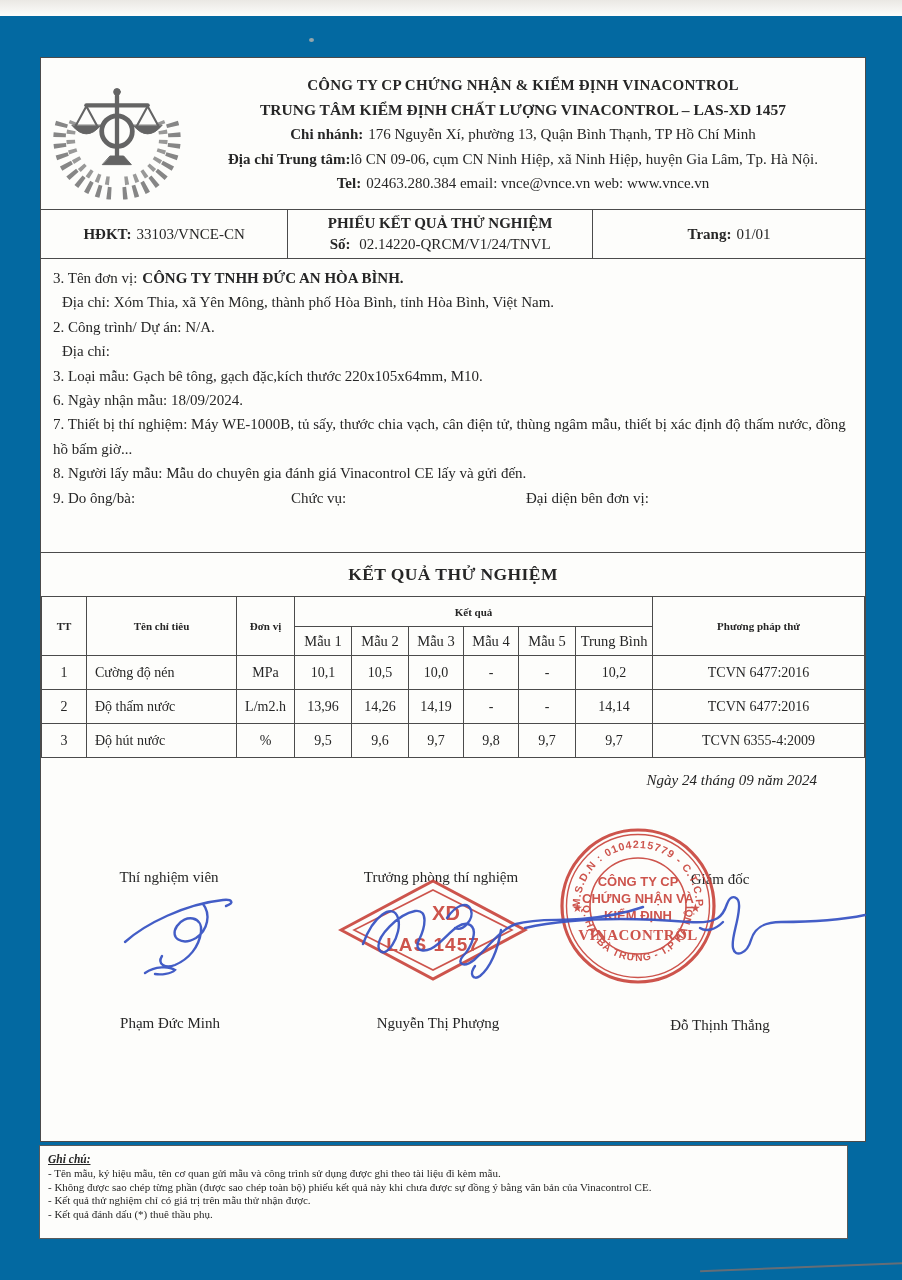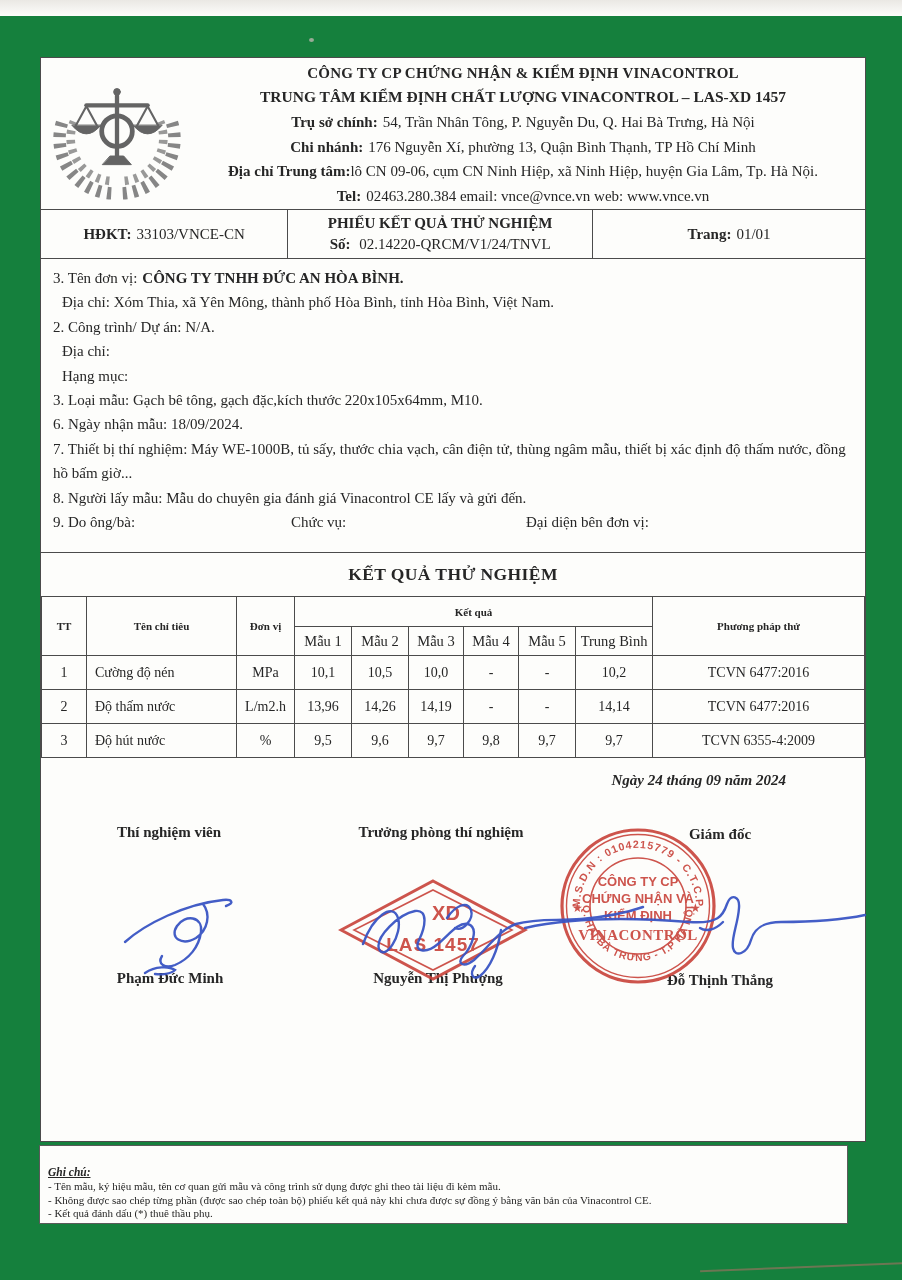"CÔNG TY CP CHỨNG NHẬN" .page { background: #15803d -> #0369a1 }
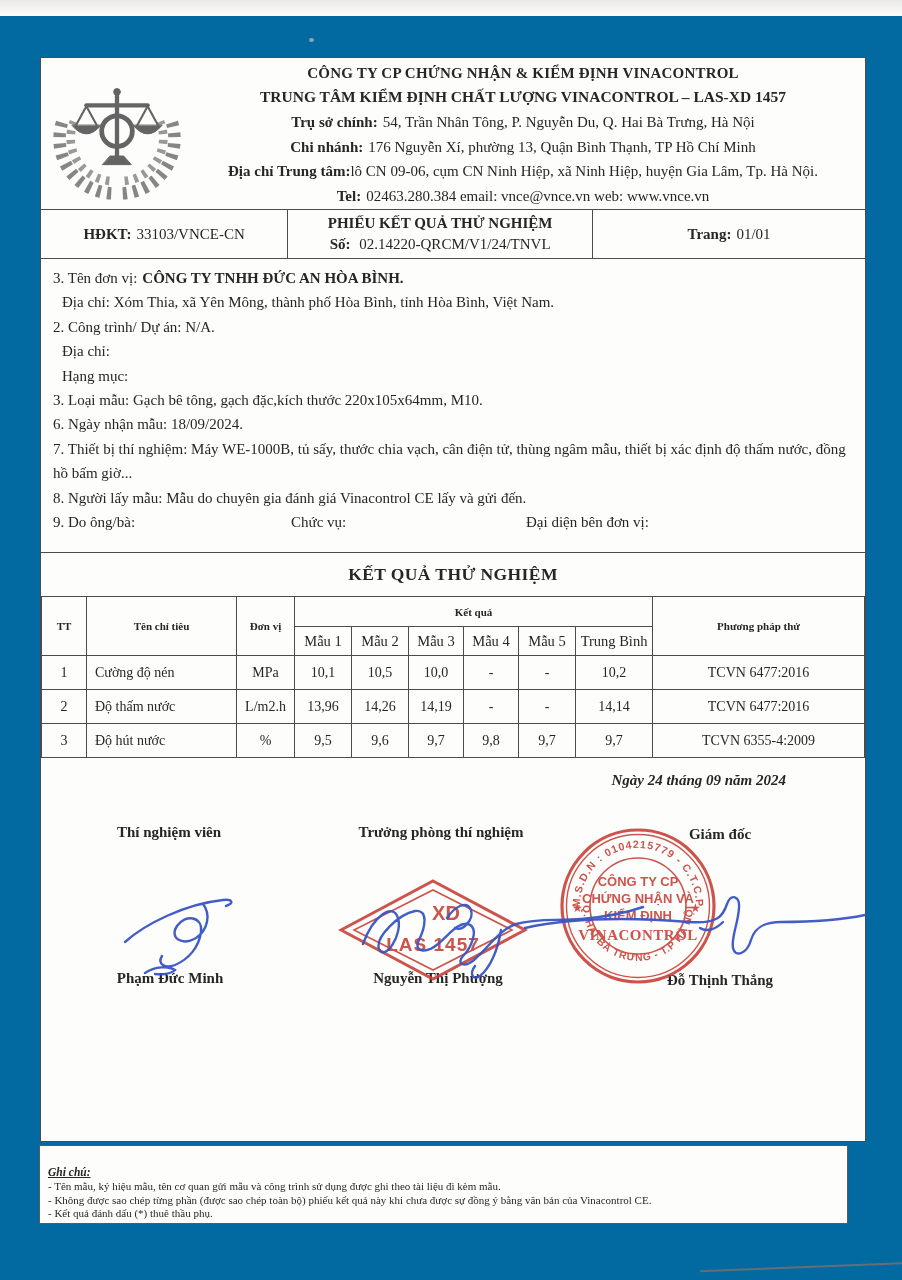"Trụ sở chính: 54, Trần" div { html: <div><span>Trụ sở chính:</span><span></span><span>54, Trần Nhân Tông, P. Nguyễn Du, Q. Hai Bà Trưng, Hà Nội</span></div> -> none }
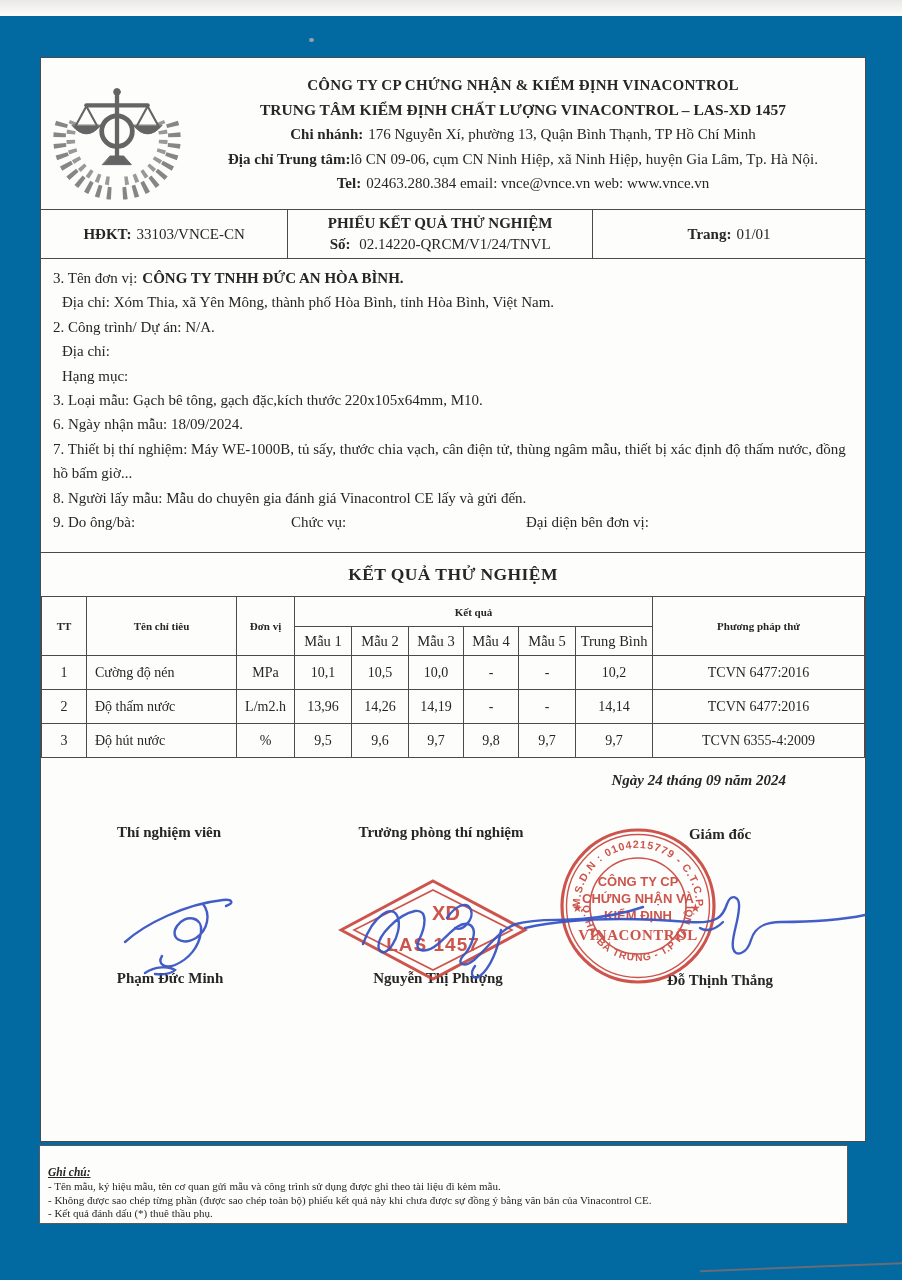"Hạng mục:" div.iline { html: <div>Hạng mục:</div> -> none }
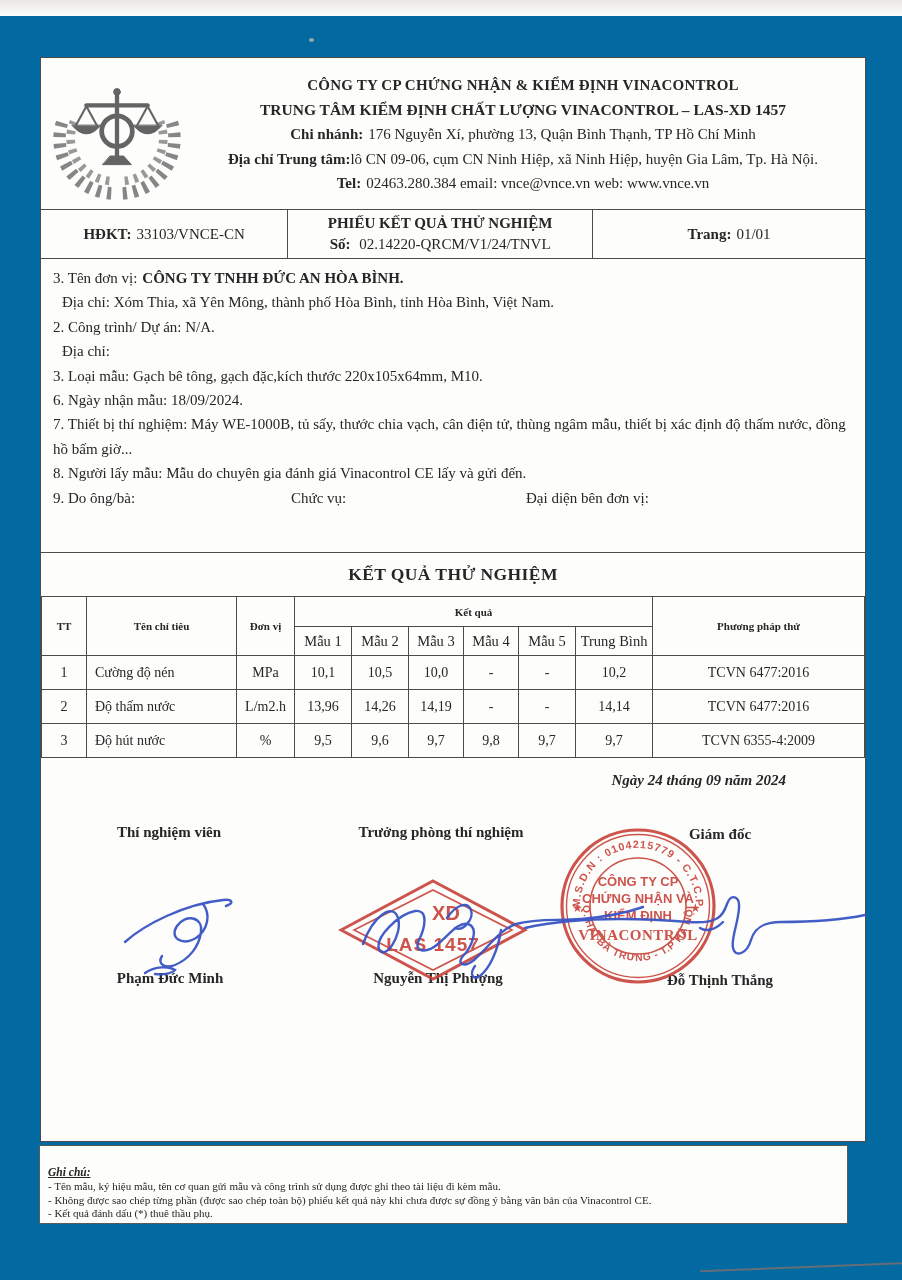"Ngày 24 tháng 09 năm" .date { font-weight: bold -> normal; right: 79px -> 48px }
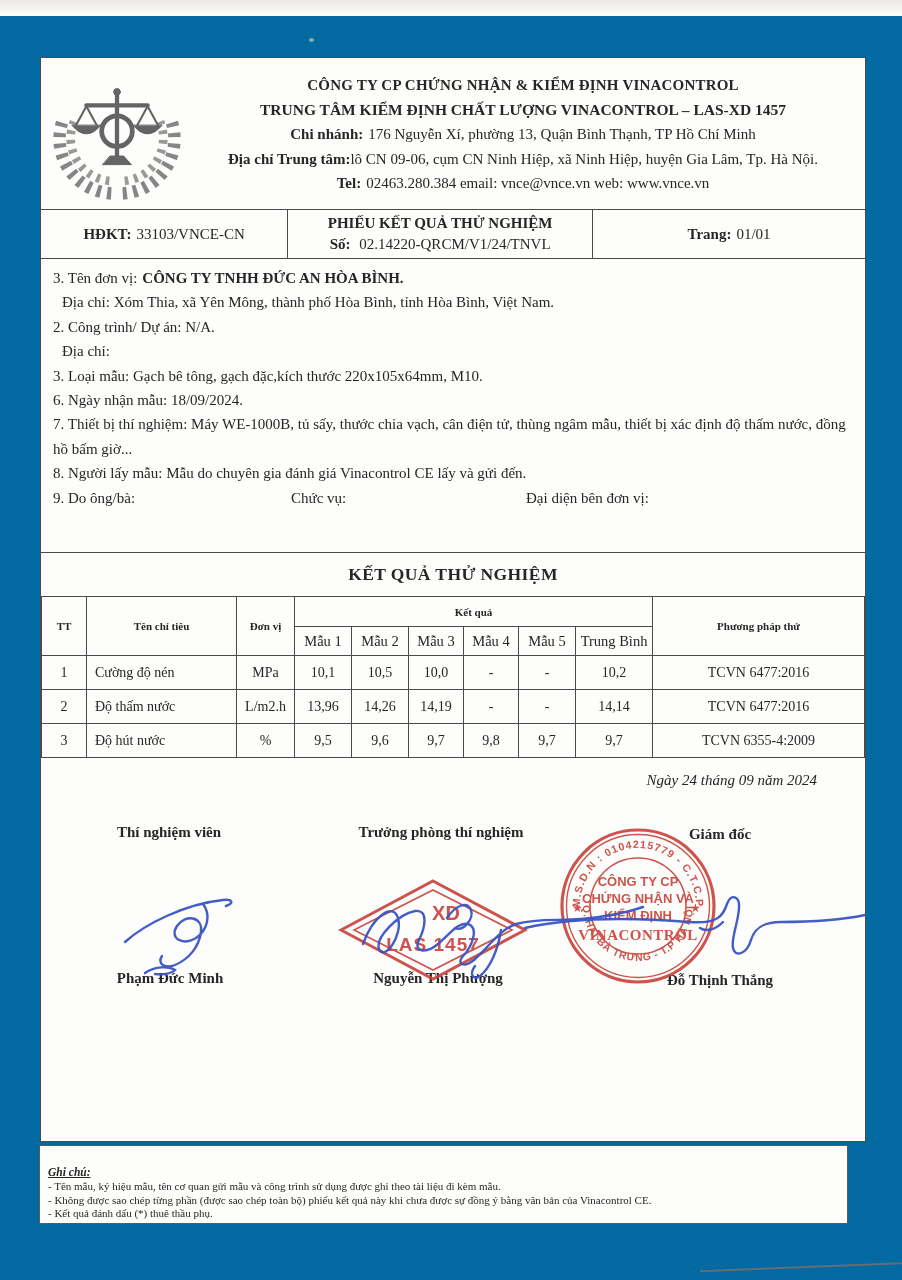"Thí nghiệm viên" .role,.pname { font-weight: bold -> normal; margin-top: none -> 45px }
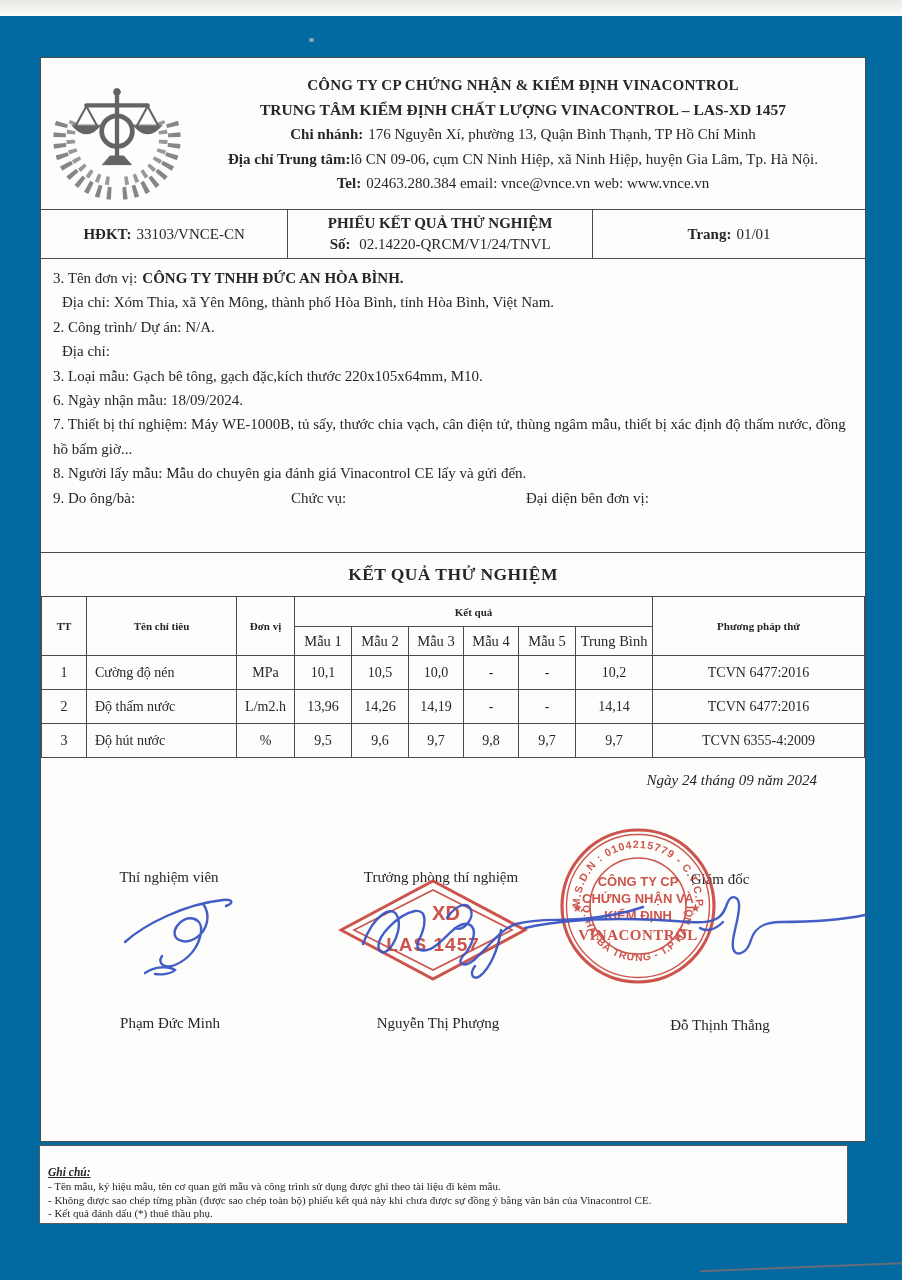"Ghi chú:" .notes { height: 79px -> 94px; padding: 20px 8px -> 7px 8px }
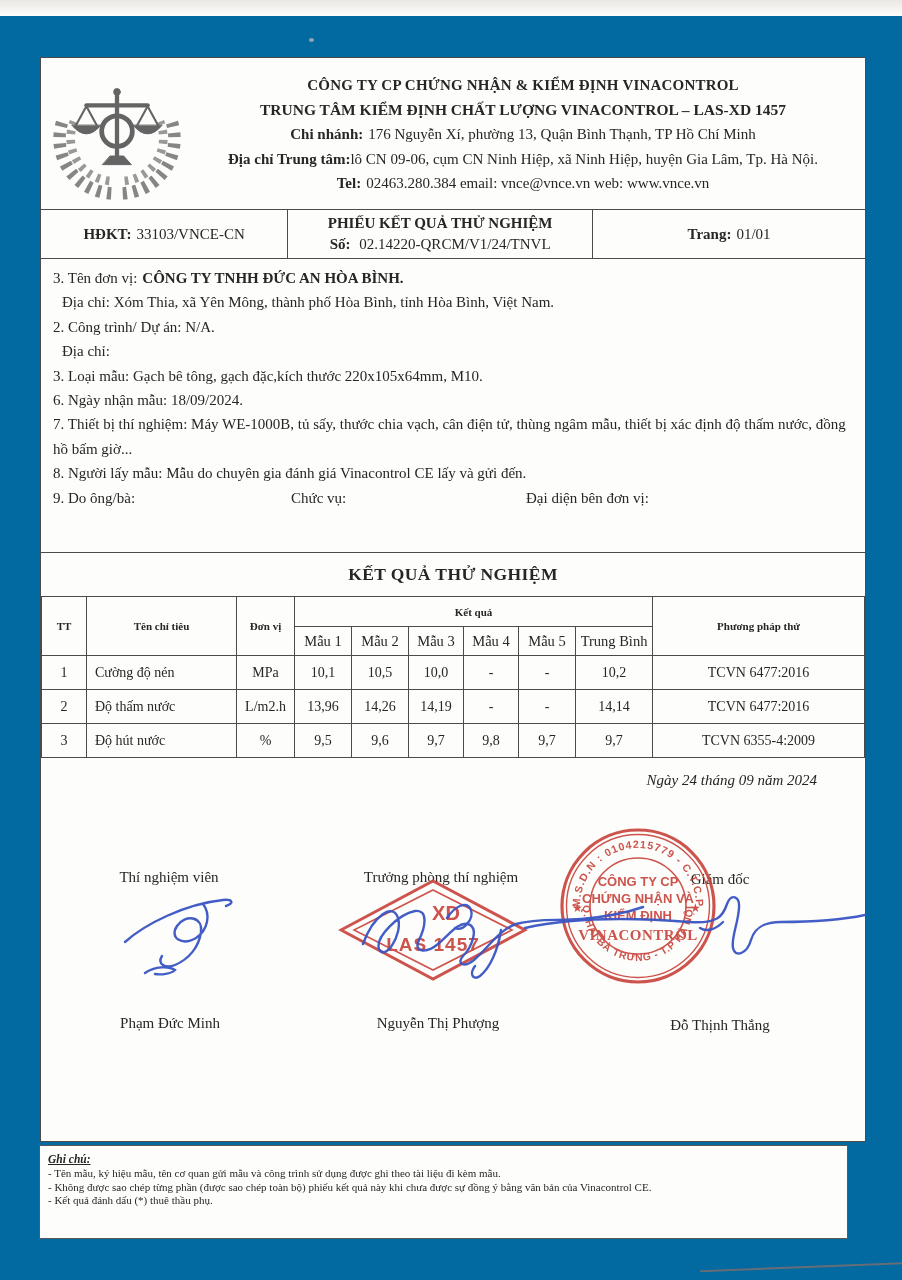"- Kết quả thử nghiệm" div { html: none -> <div>- Kết quả thử nghiệm chỉ có giá trị trên mẫu thử nhận được.</div> }
